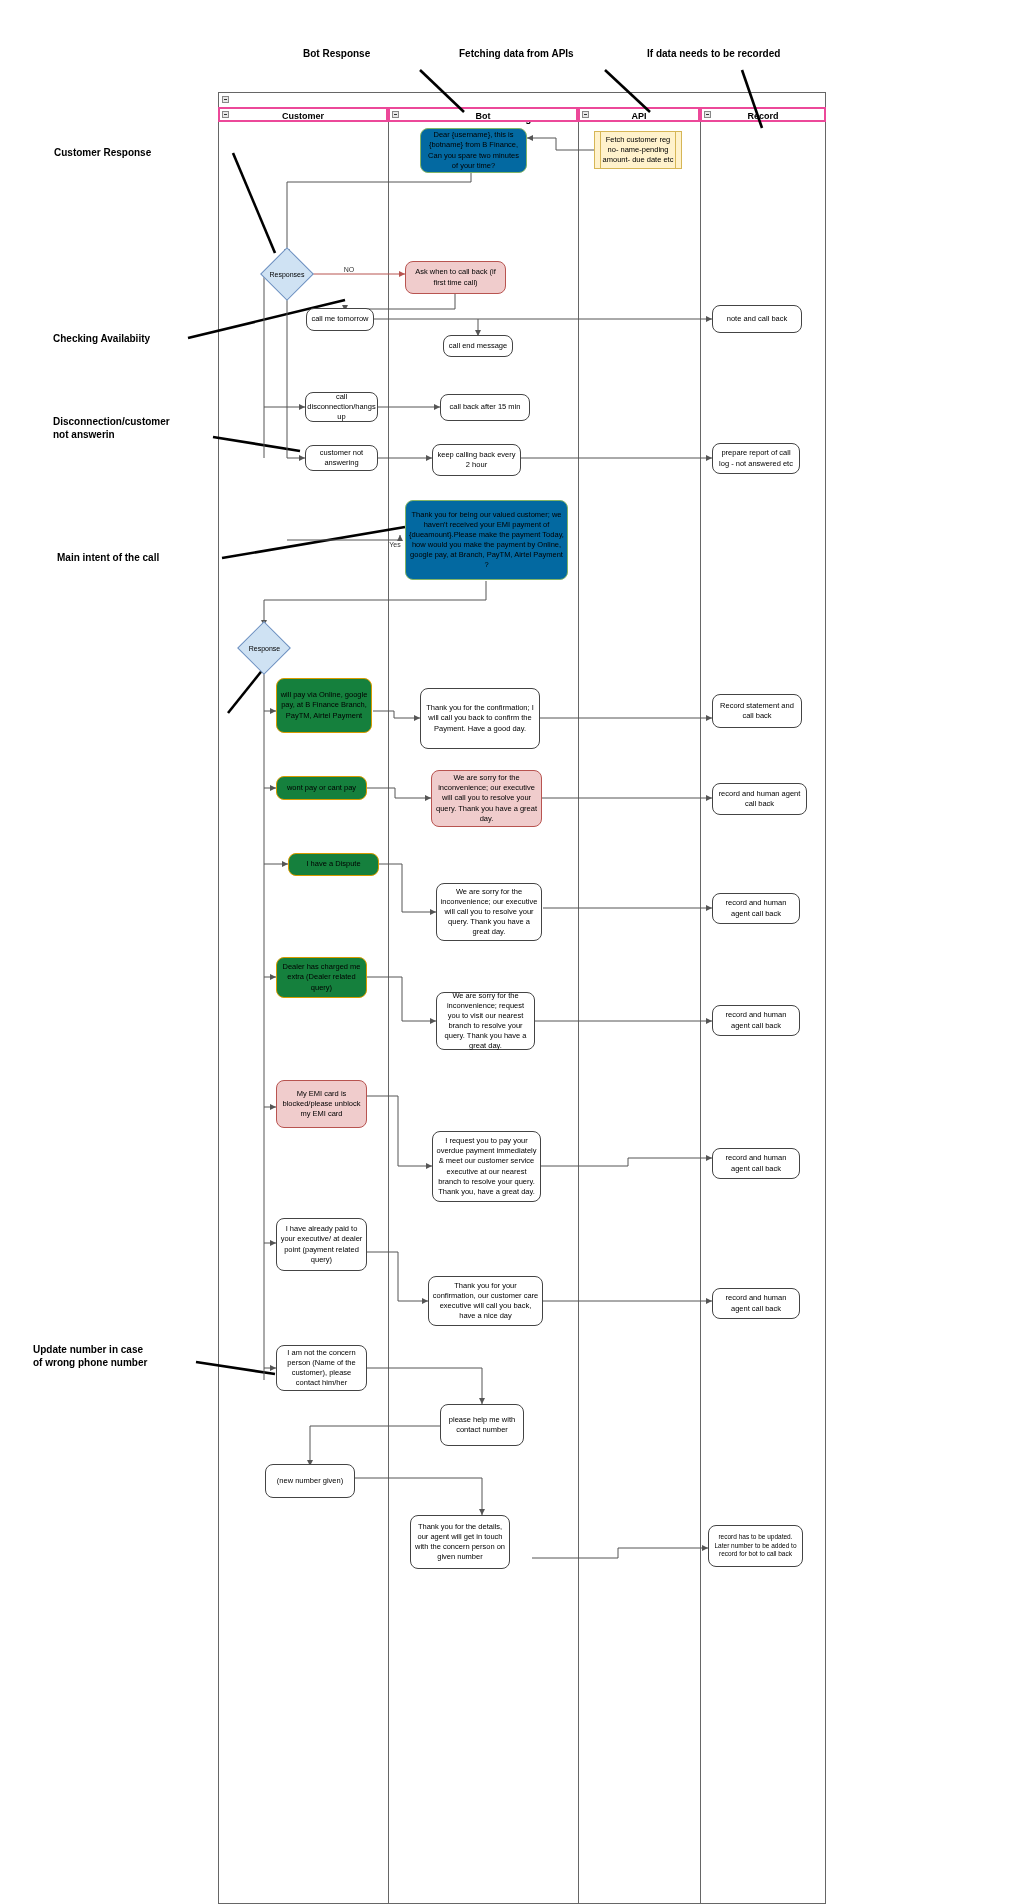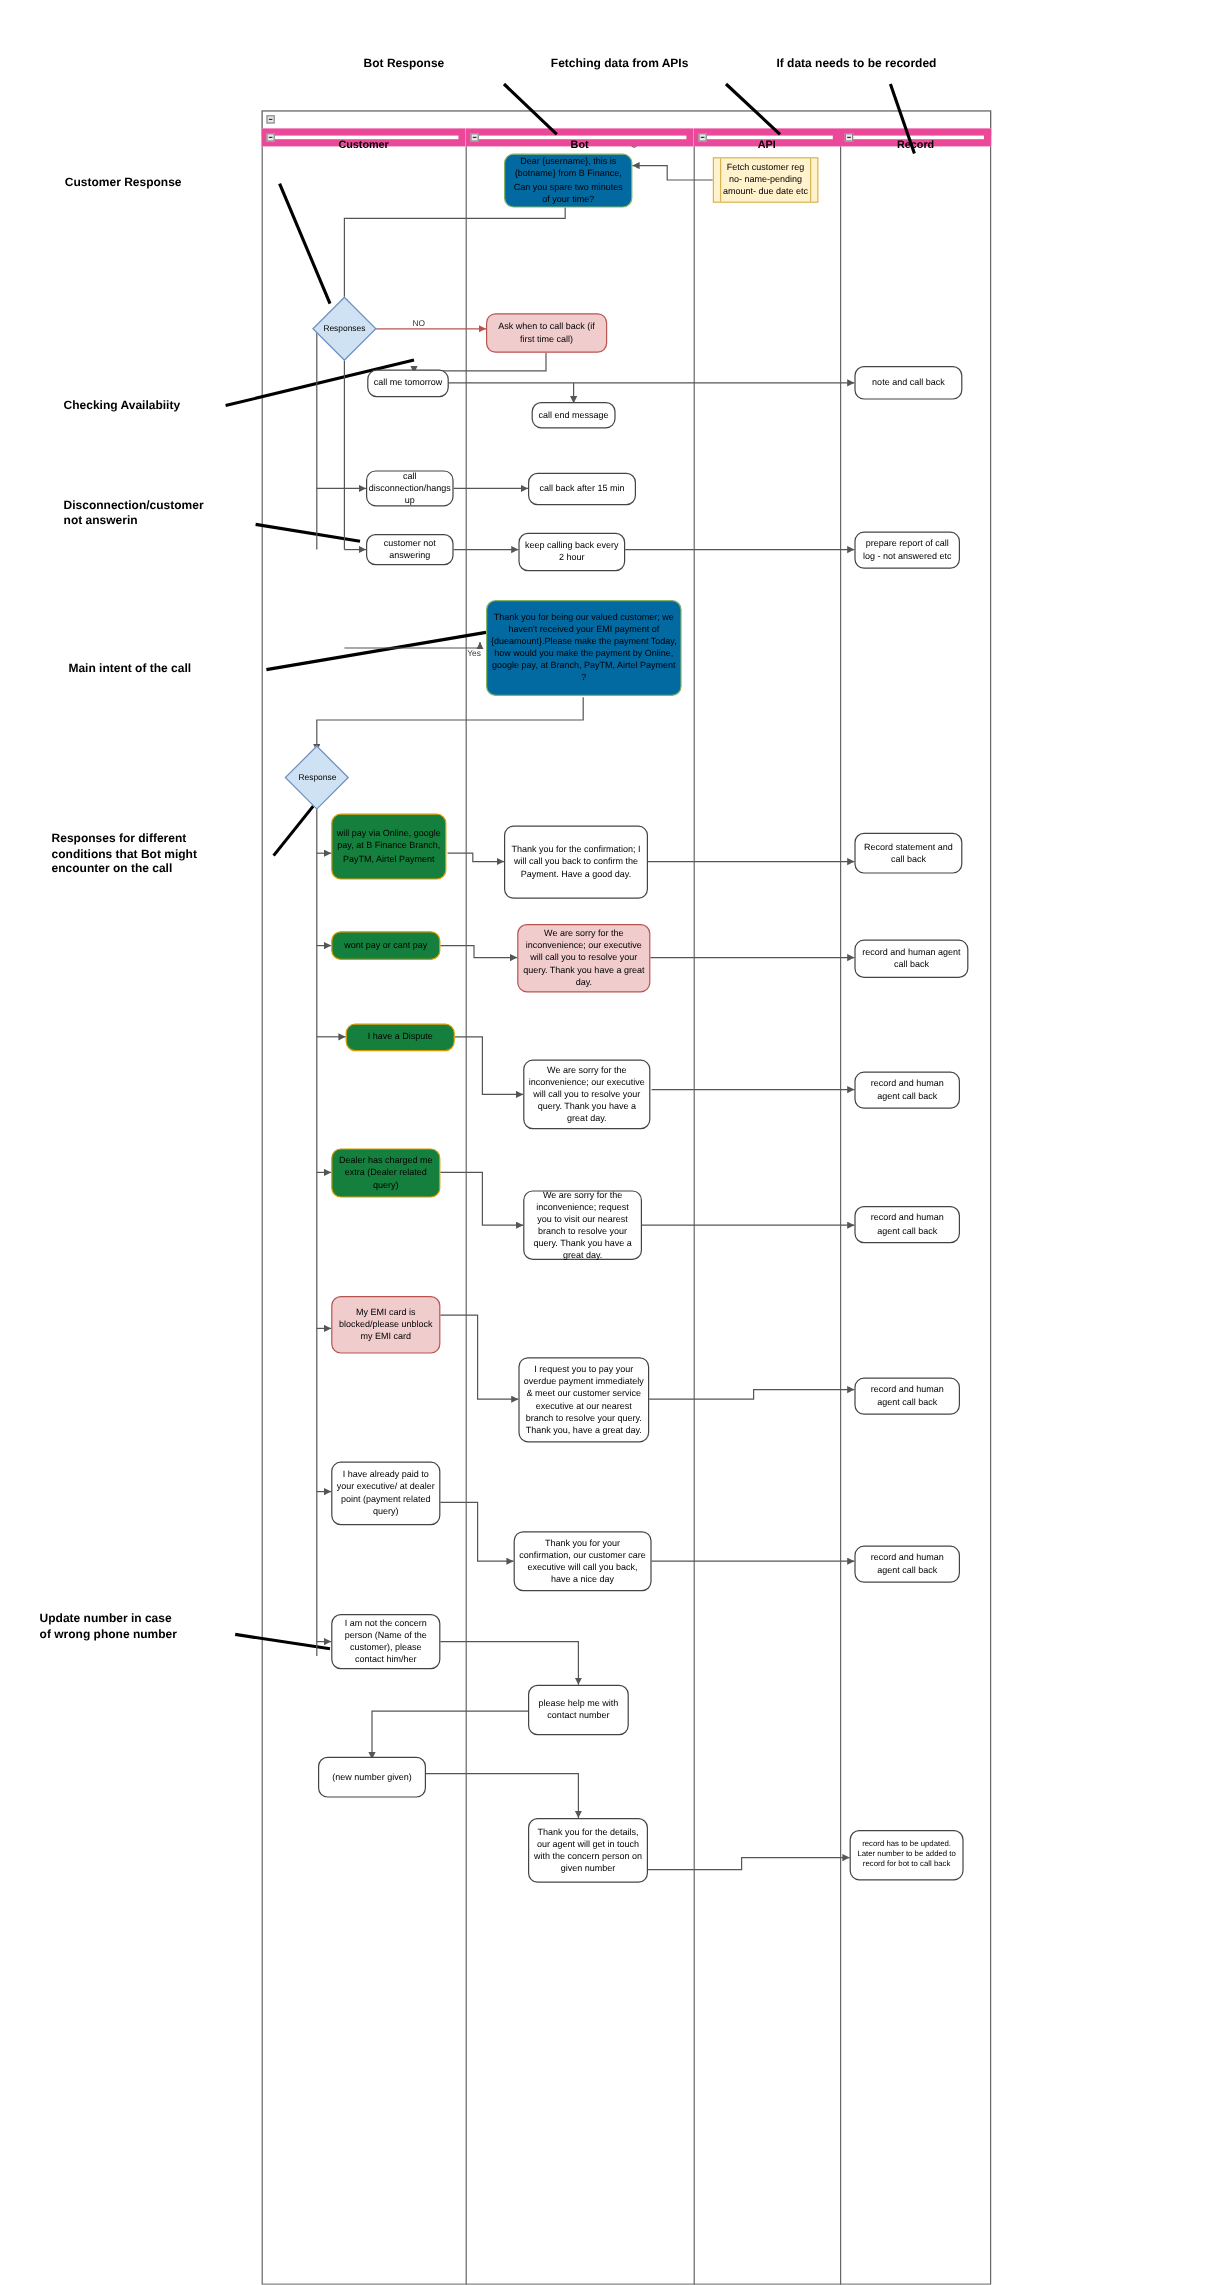"Customer" .lane-hdr { border: 6px solid #ec4899 -> 2px solid #ec4899 }
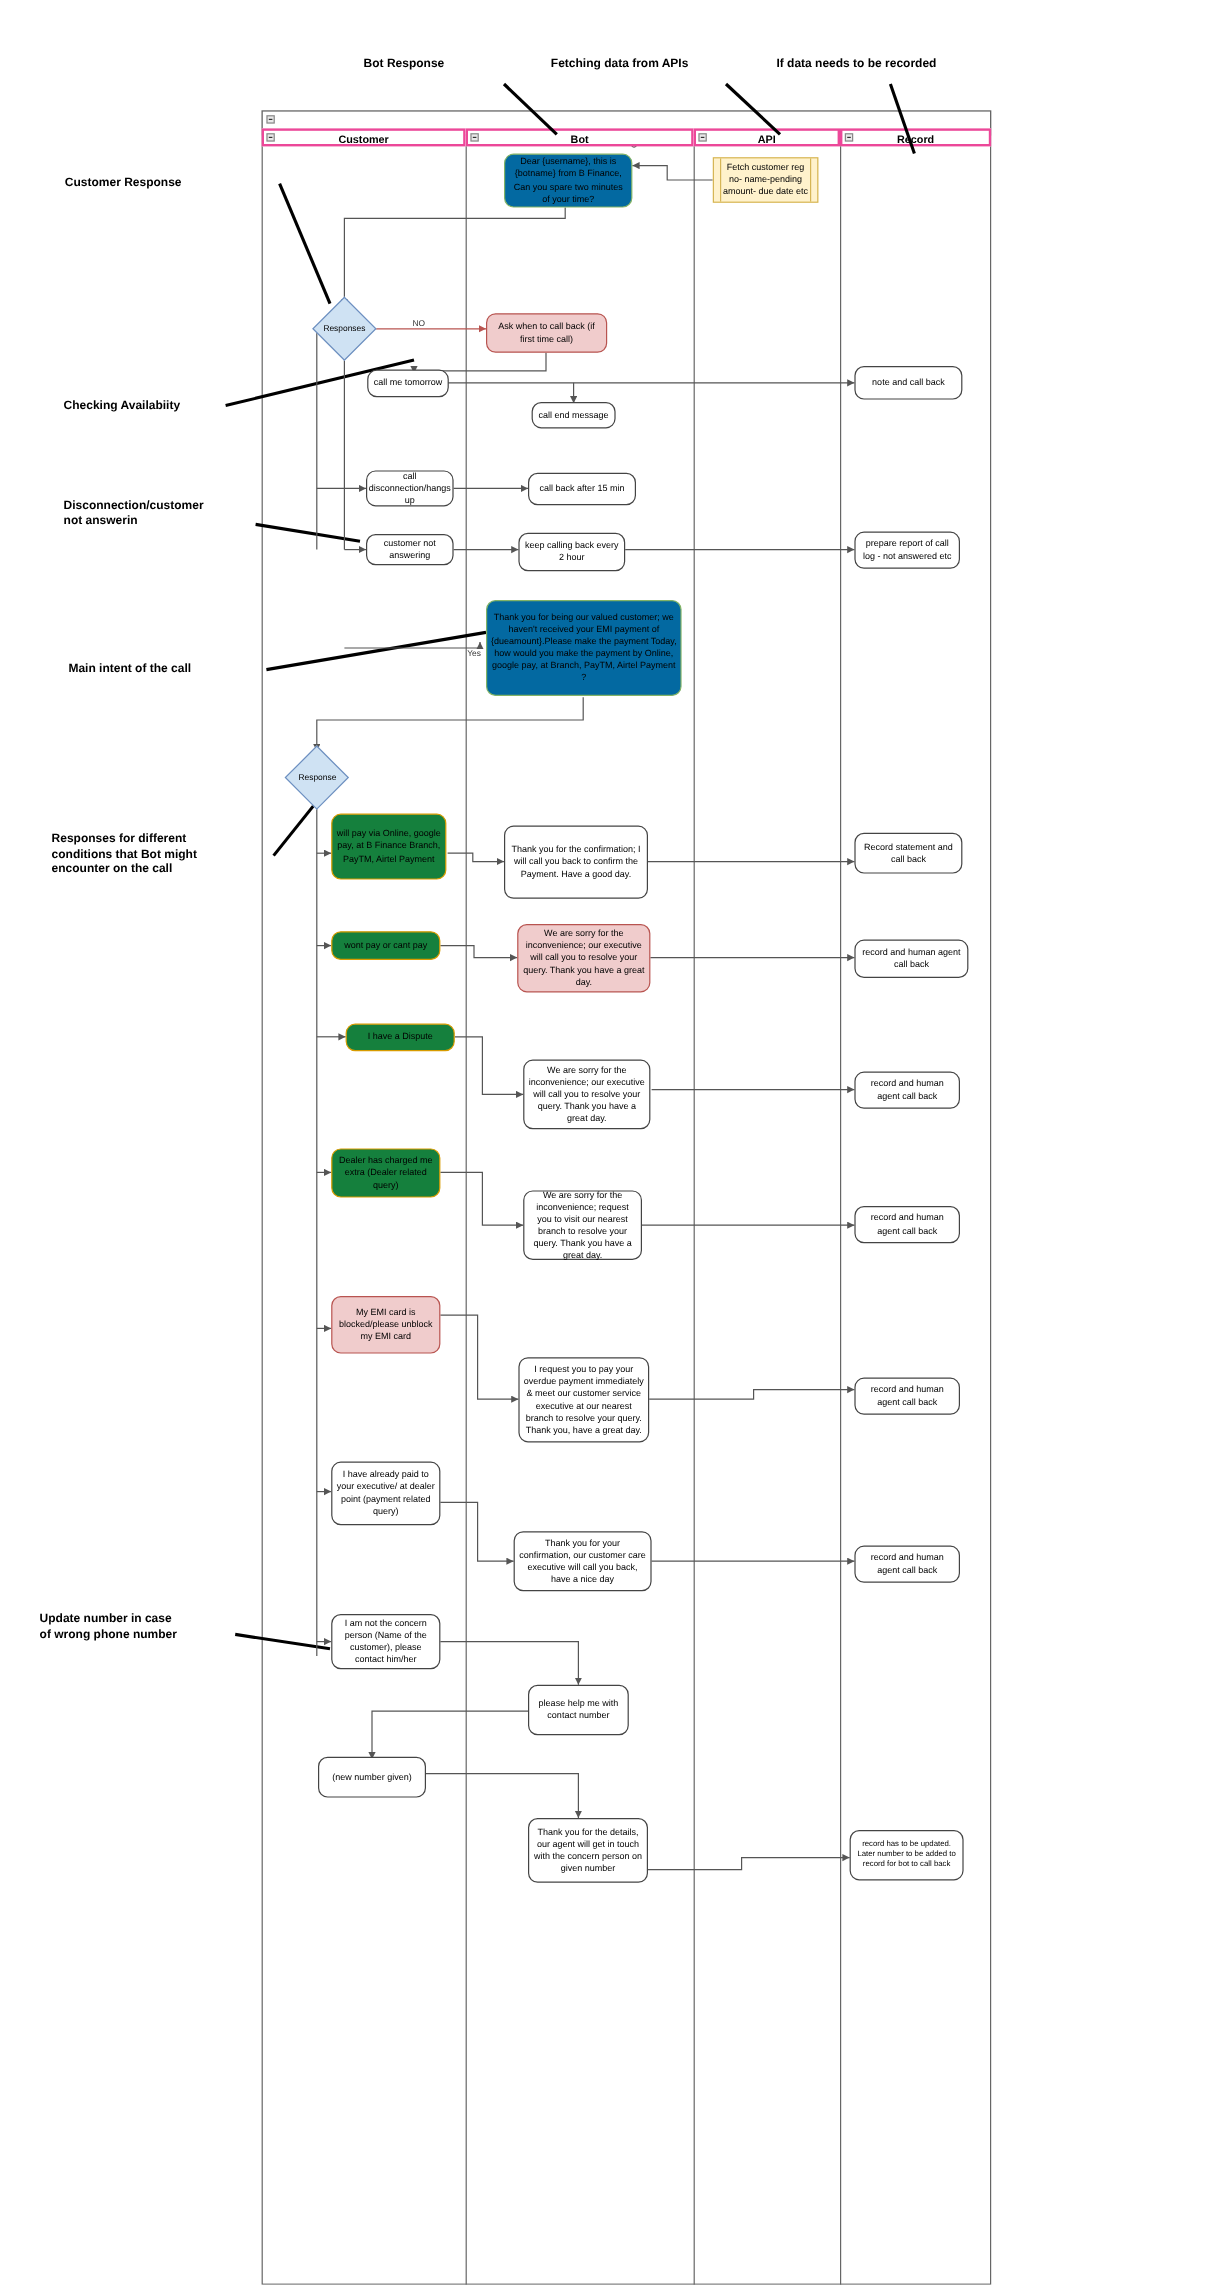"Responses for different" div.anno { html: <div>Responses for different conditions that Bot might encounter on the call</div> -> none }
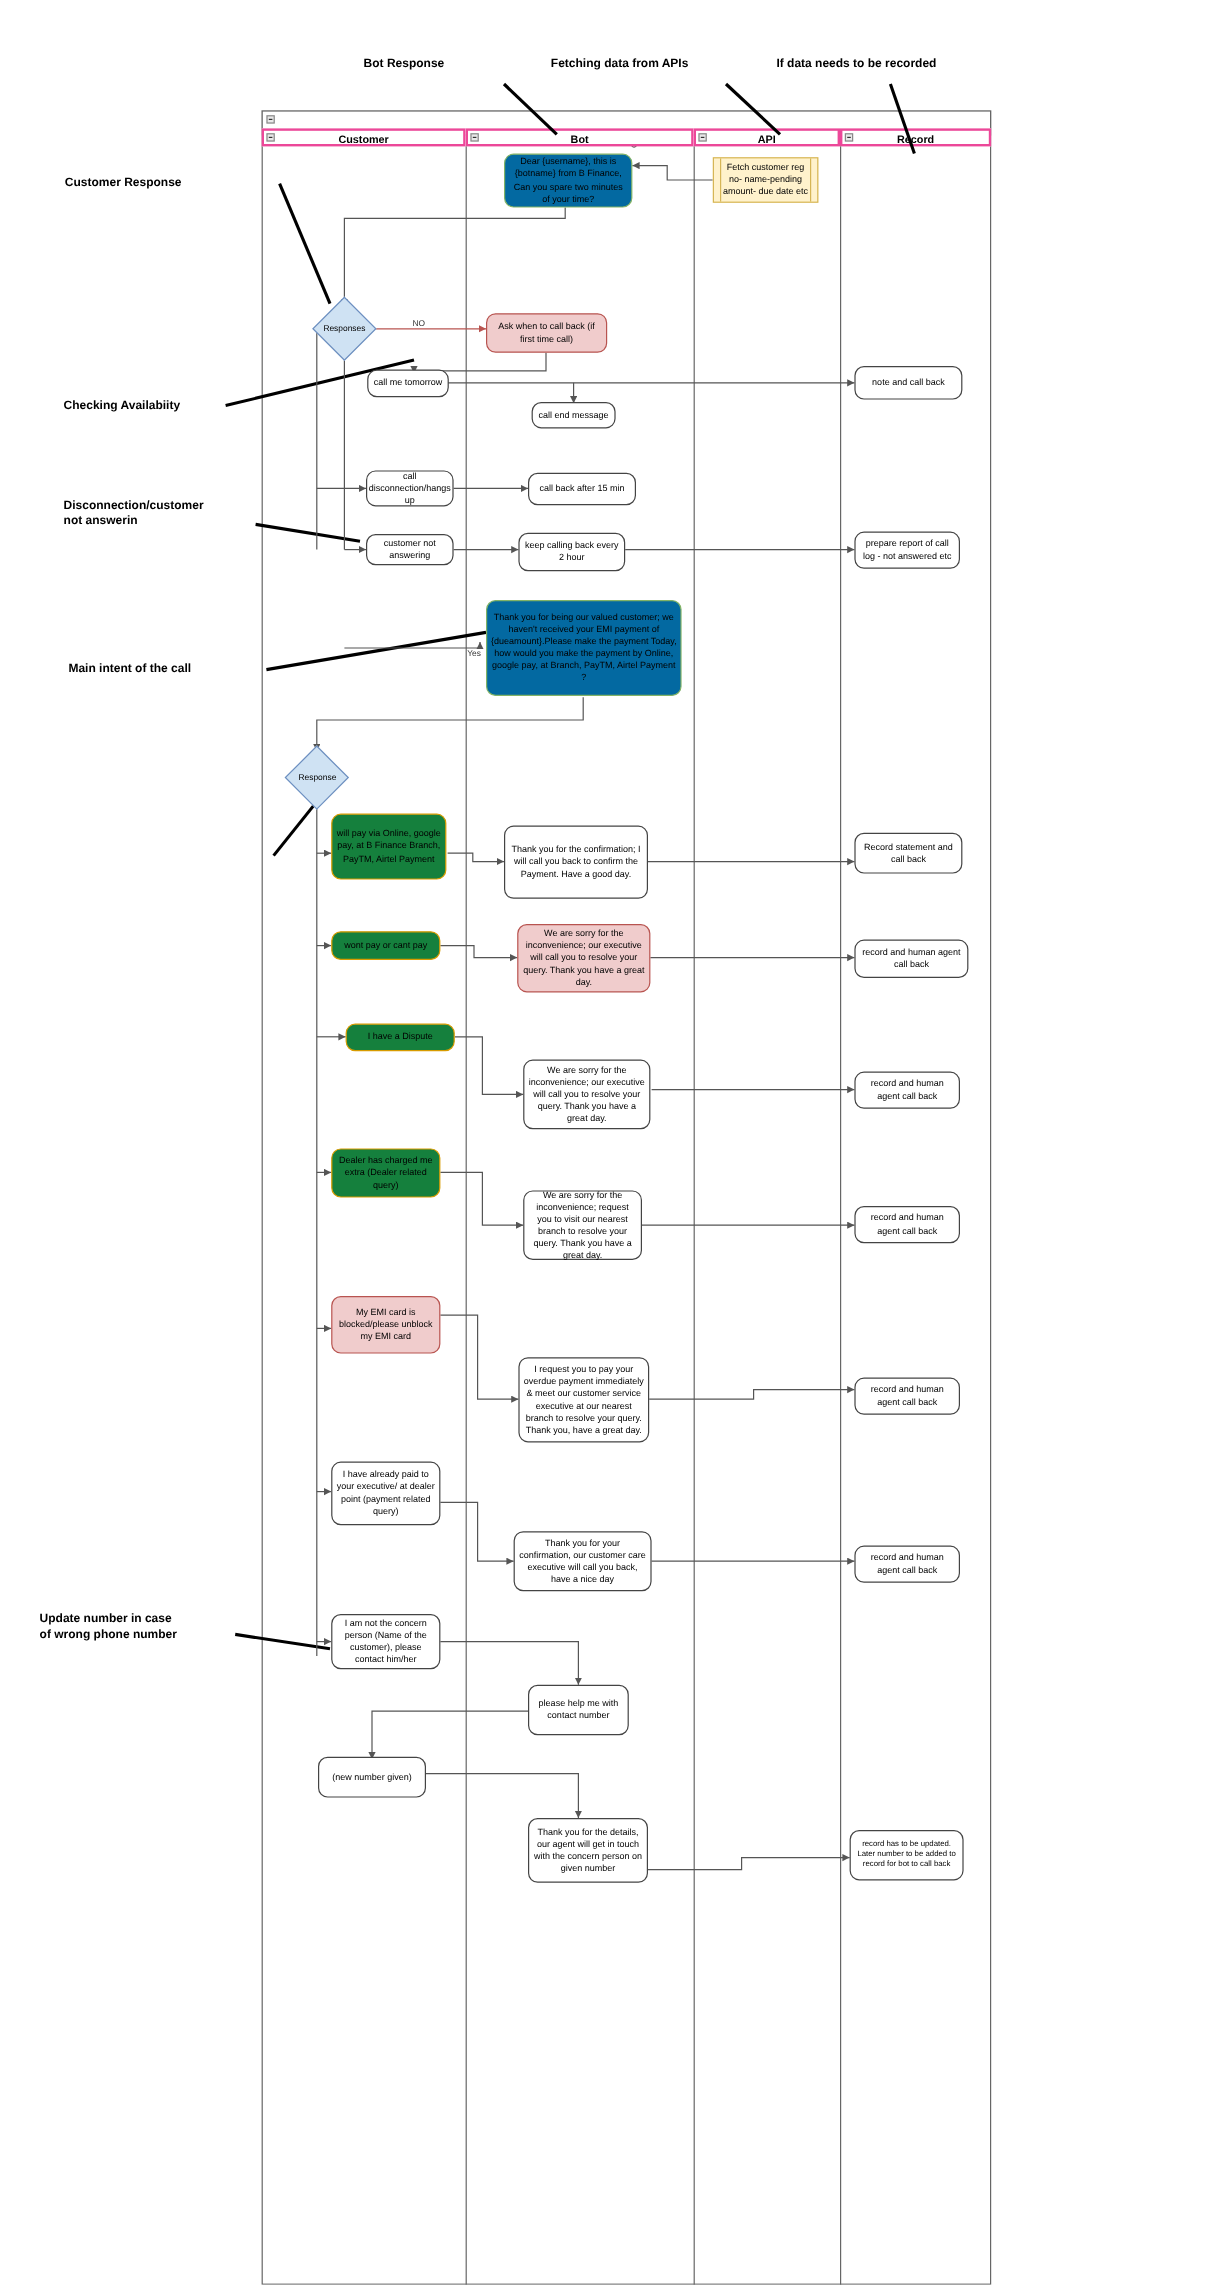"Thank you for the details," div.node { left: 440px -> 410px }
